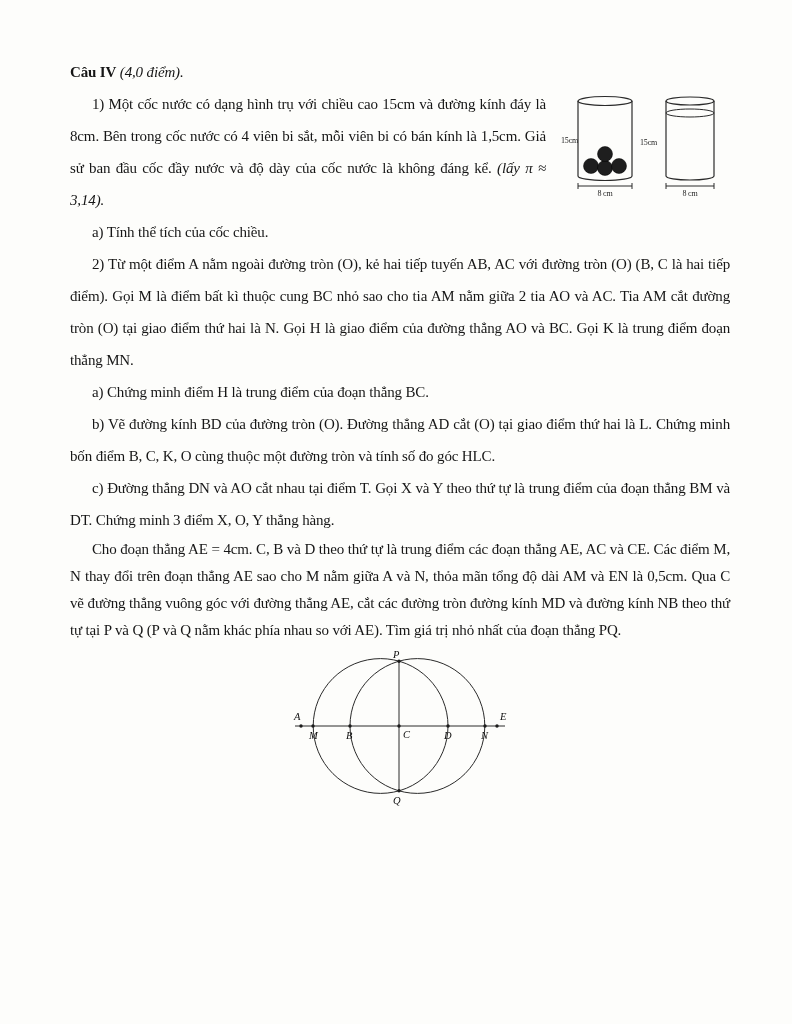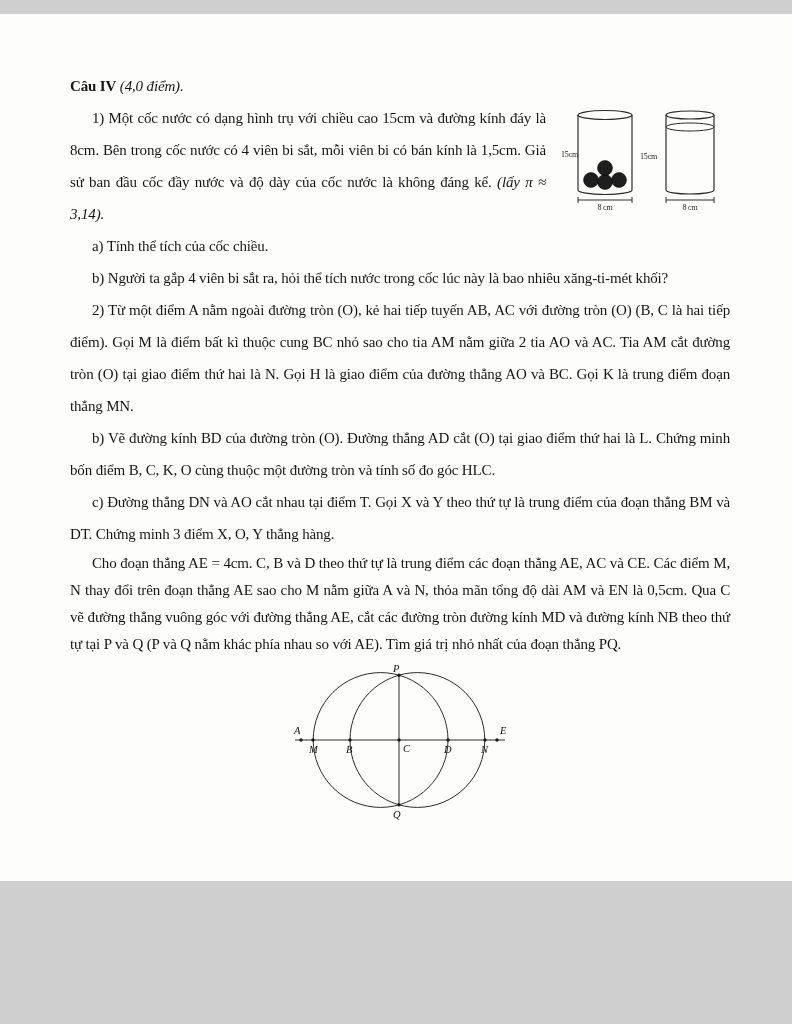"Câu IV (4,0 điểm)." .page { height: 867px -> 1024px; margin: 14px auto -> 0 auto }
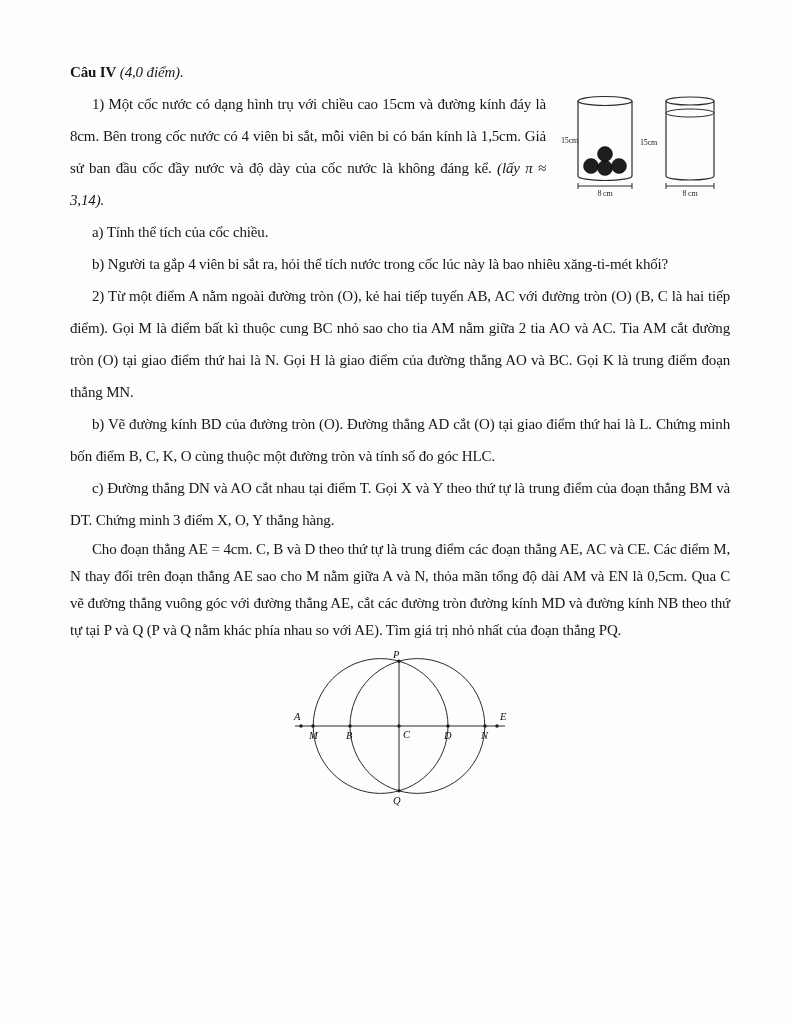"b) Người ta gắp 4" p.s4 { html: <p>b) Người ta gắp 4 viên bi sắt ra, hỏi thể tích nước trong cốc lúc này là bao nhiêu xăng-ti-mét khối?</p> -> none }
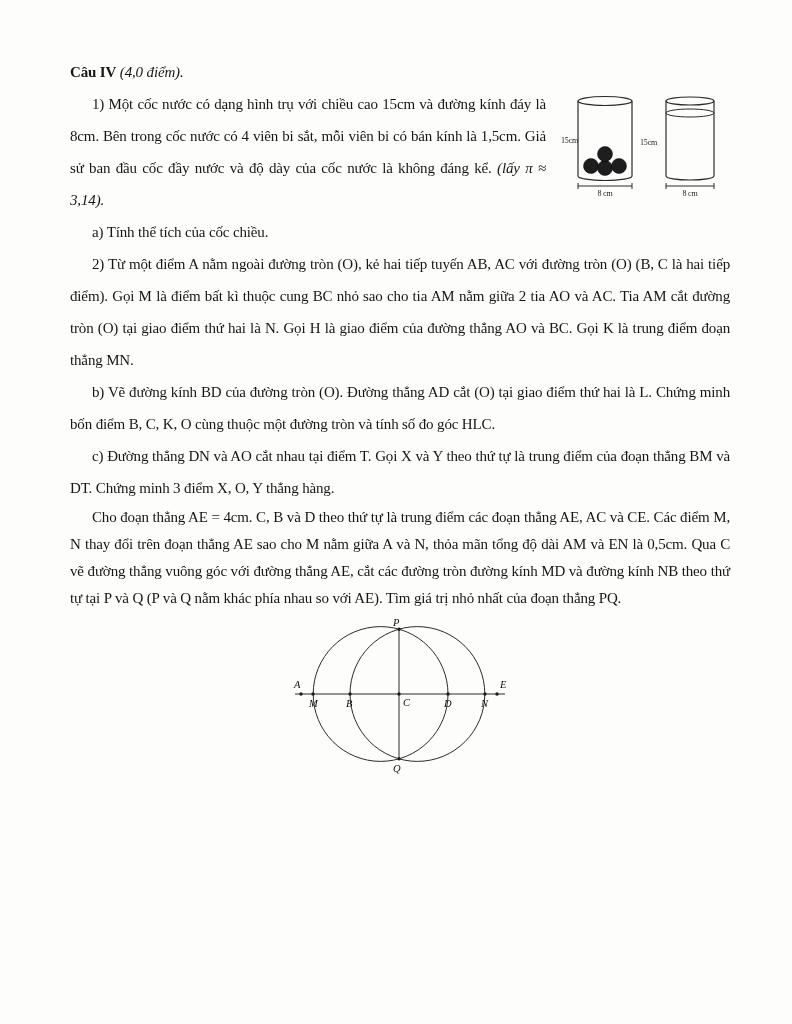"a) Chứng minh điểm H" p.s4 { html: none -> <p>a) Chứng minh điểm H là trung điểm của đoạn thẳng BC.</p> }
